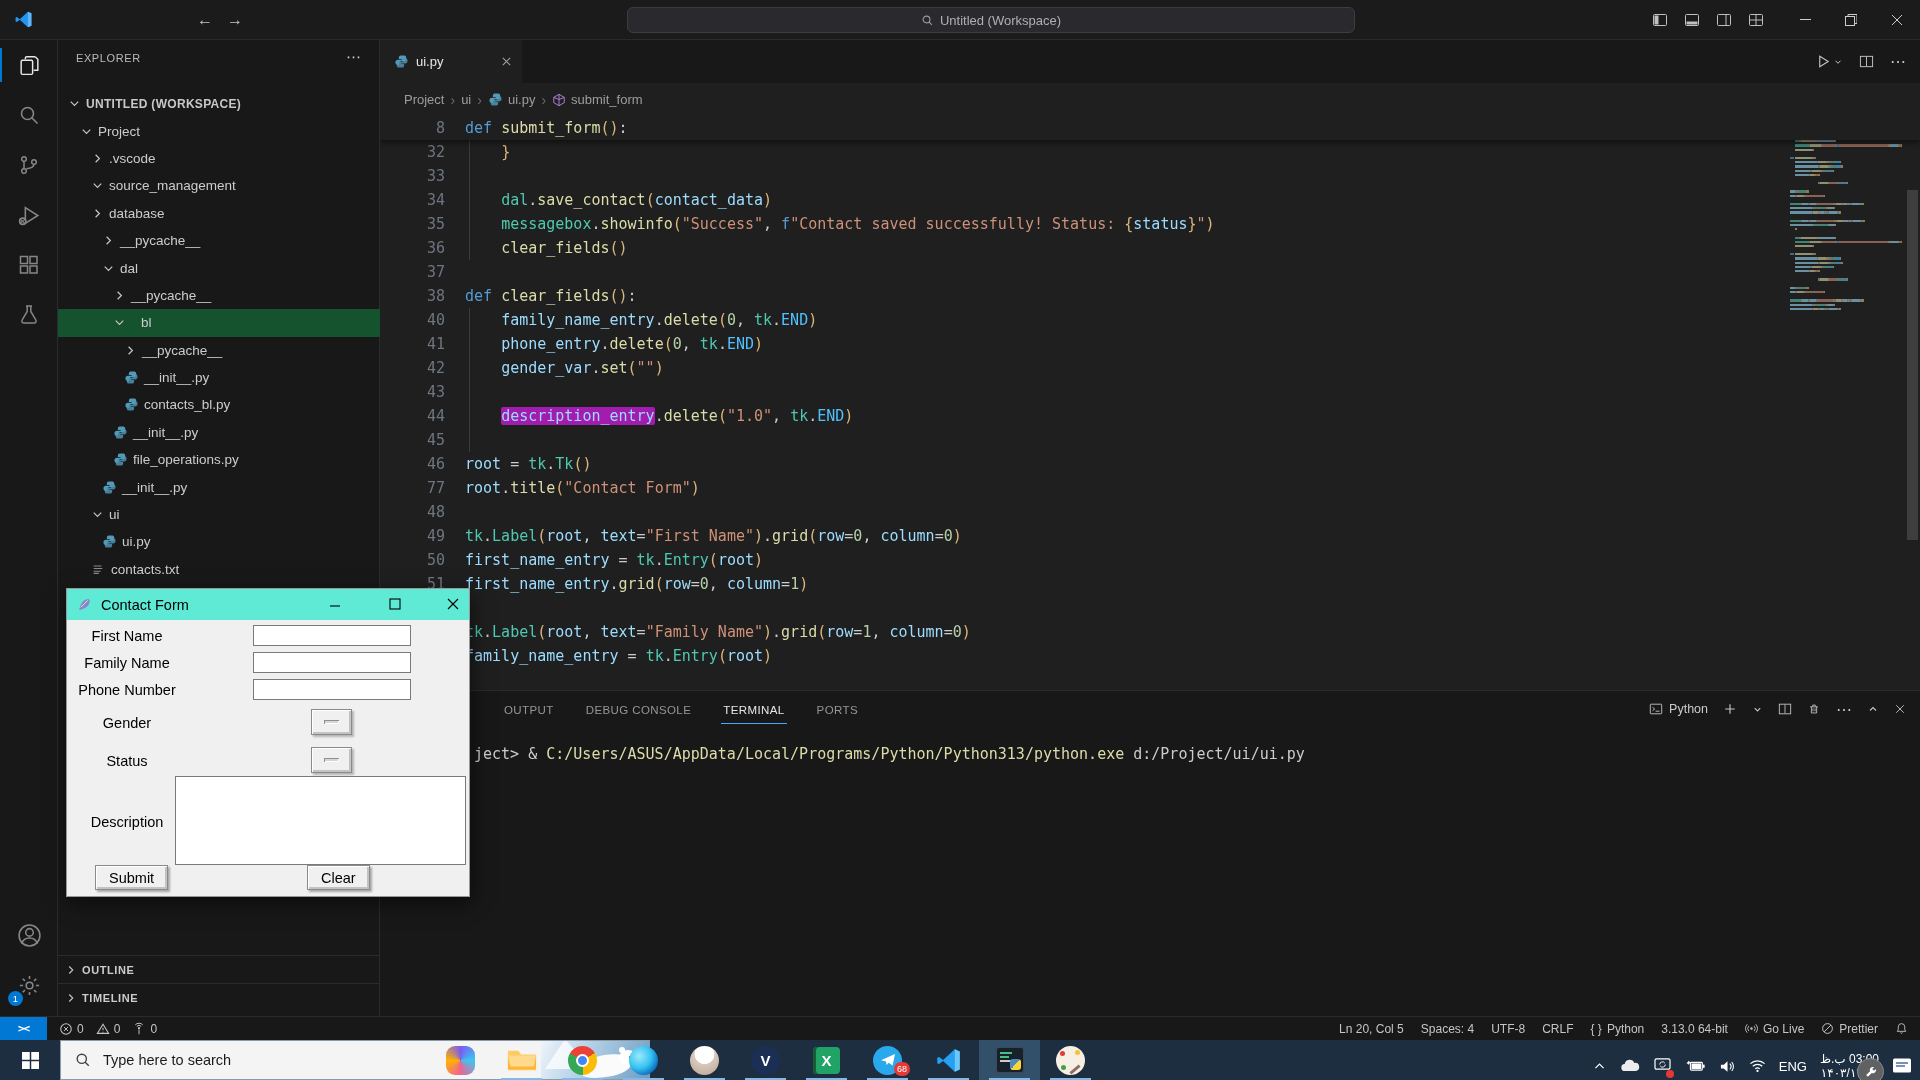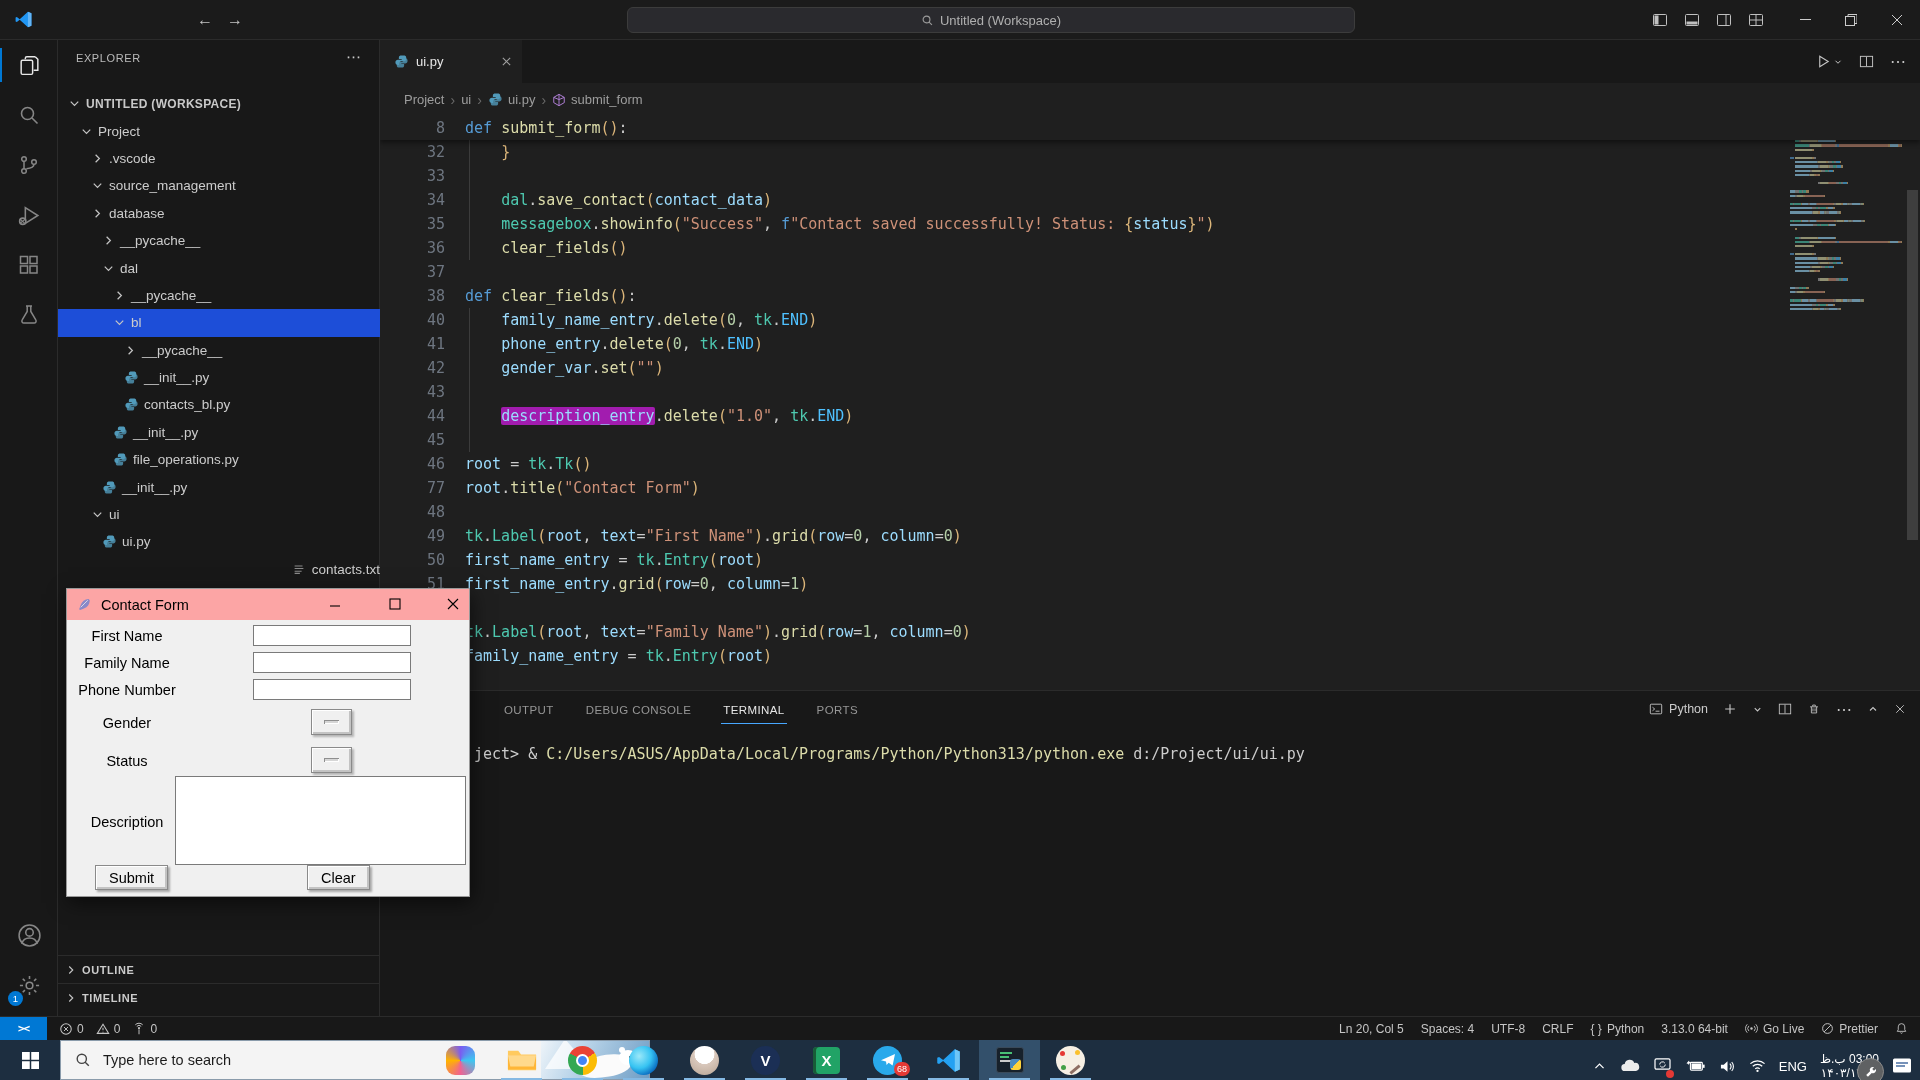"bl" .tree-row.selected { background: #1d4ed8 -> #14532d; gap: none -> 10px }
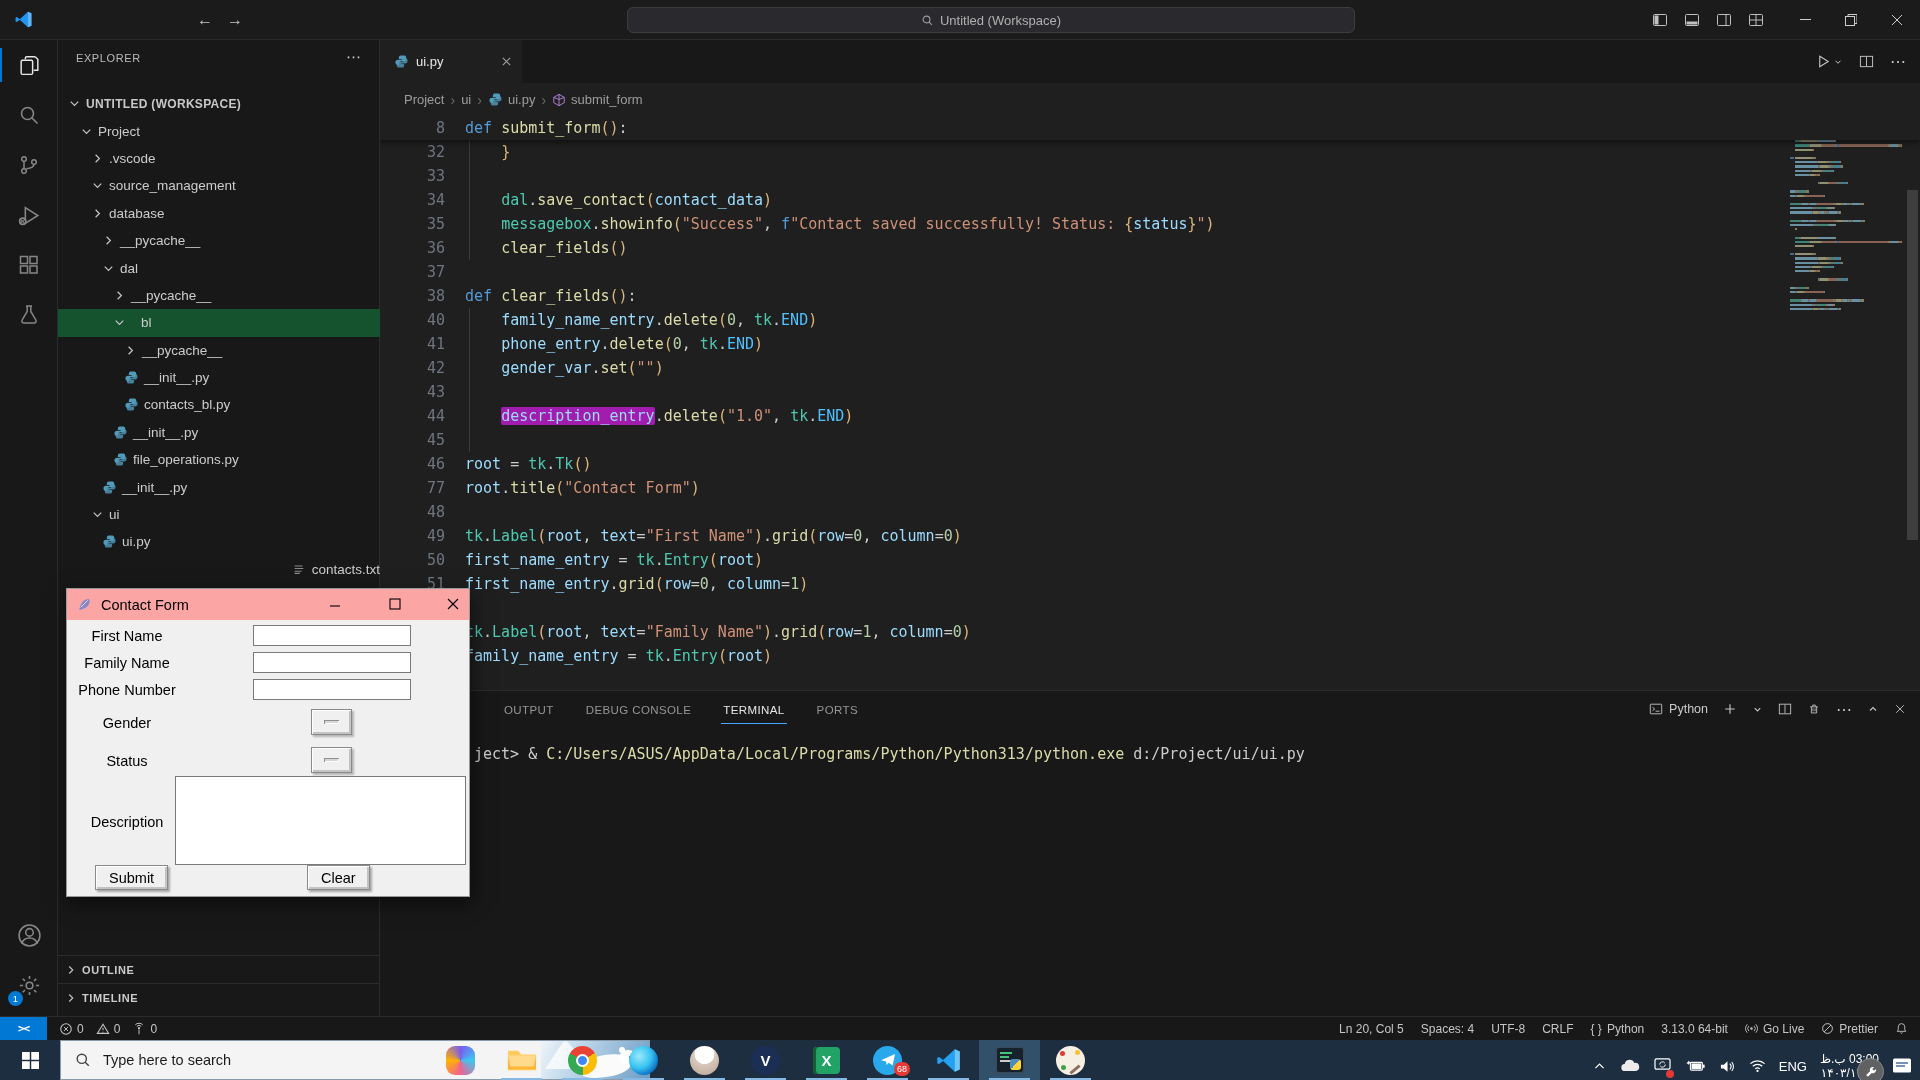"contacts.txt" div.tree-row { justify-content: flex-end -> none }
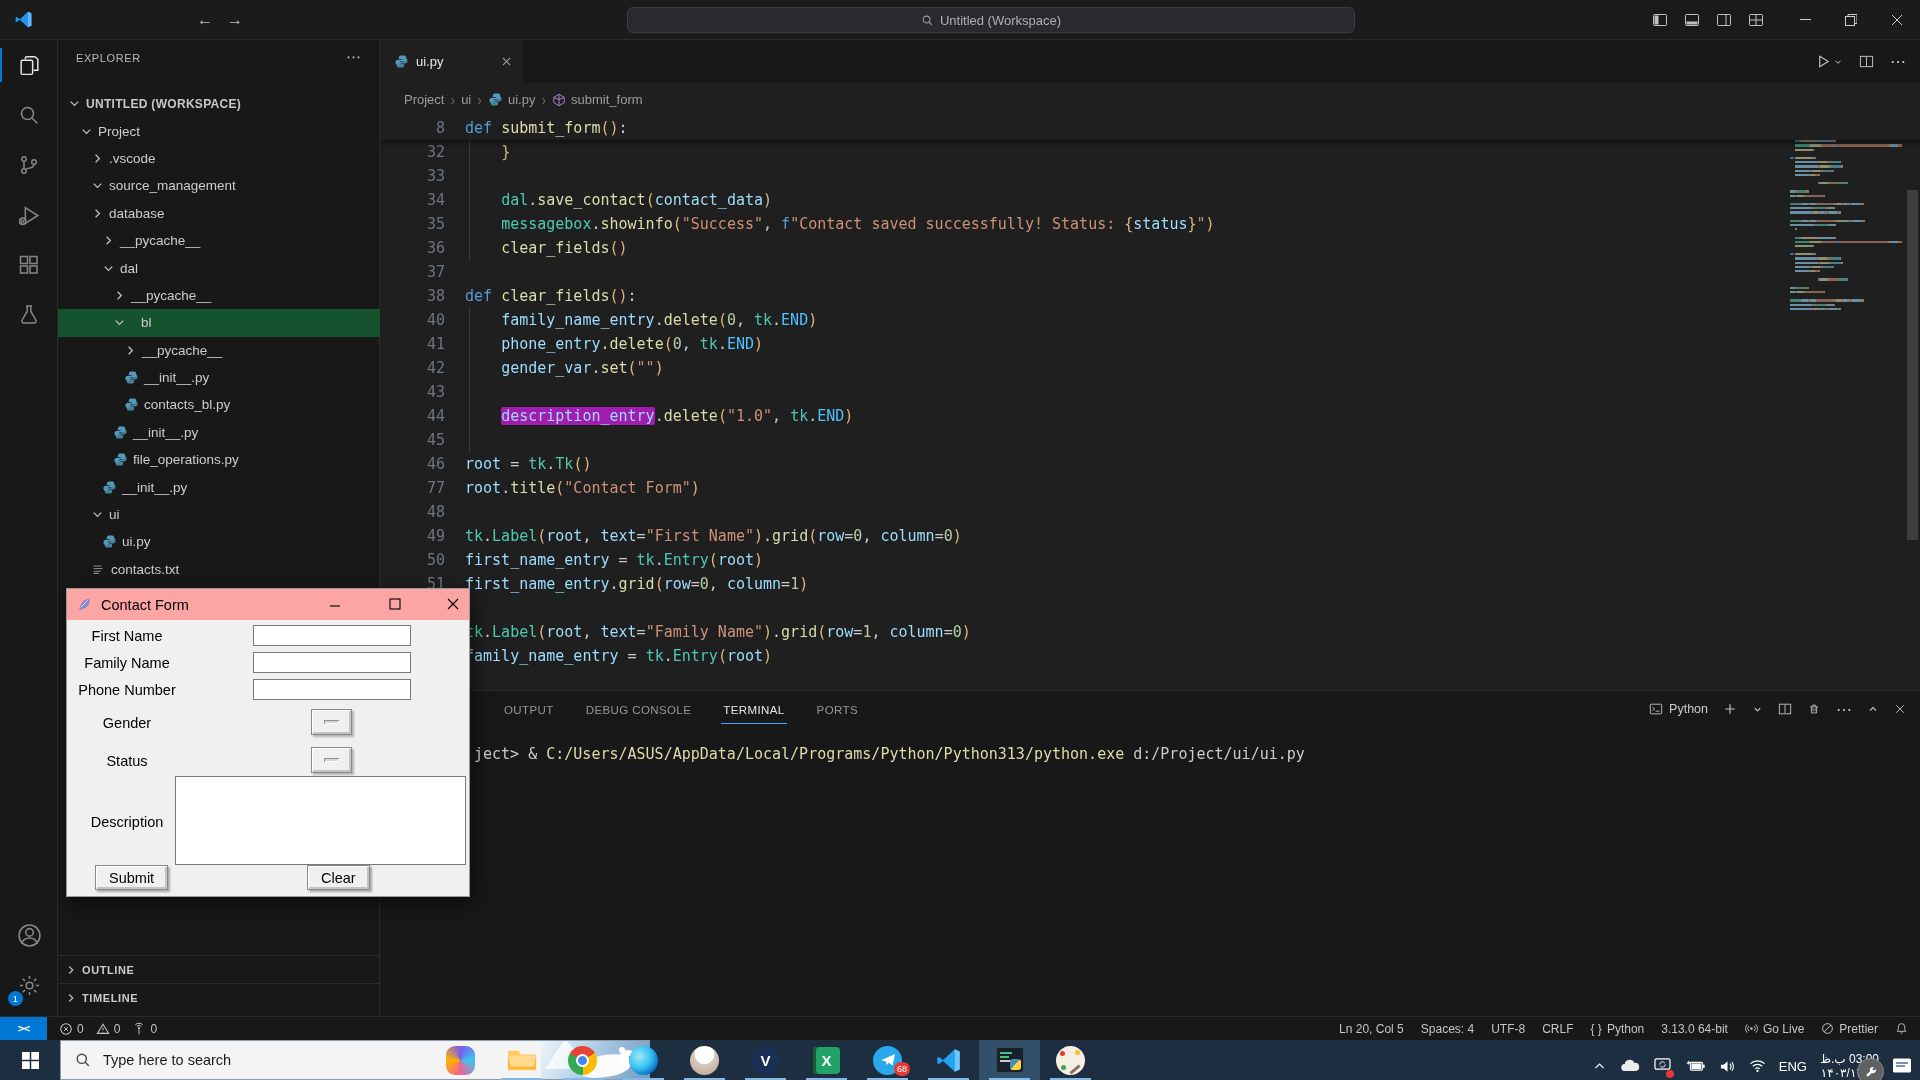"Contact Form" .tk-titlebar { background: #fca5a5 -> #5eead4 }
